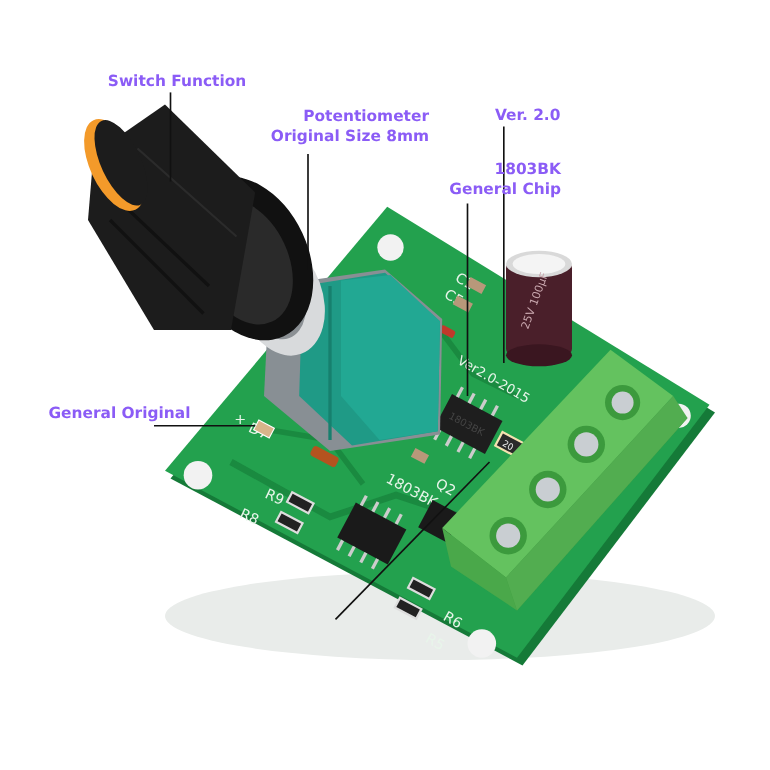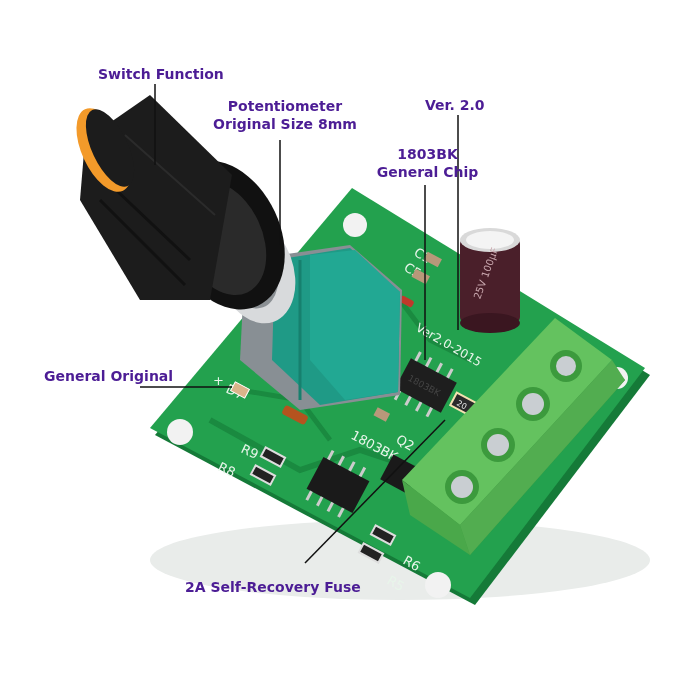"Switch Function" .label { color: #4c1d95 -> #8b5cf6 }
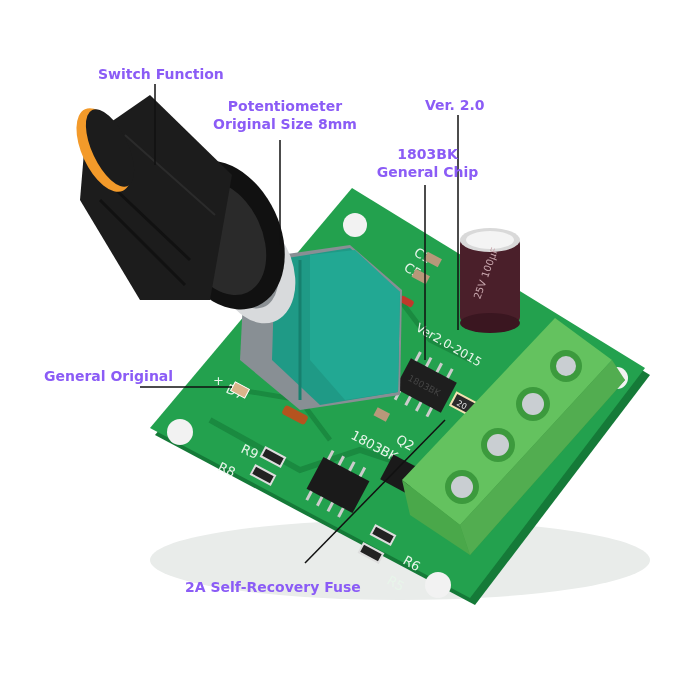"Potentiometer" .label.center { margin-left: none -> 25px; text-align: center -> right }
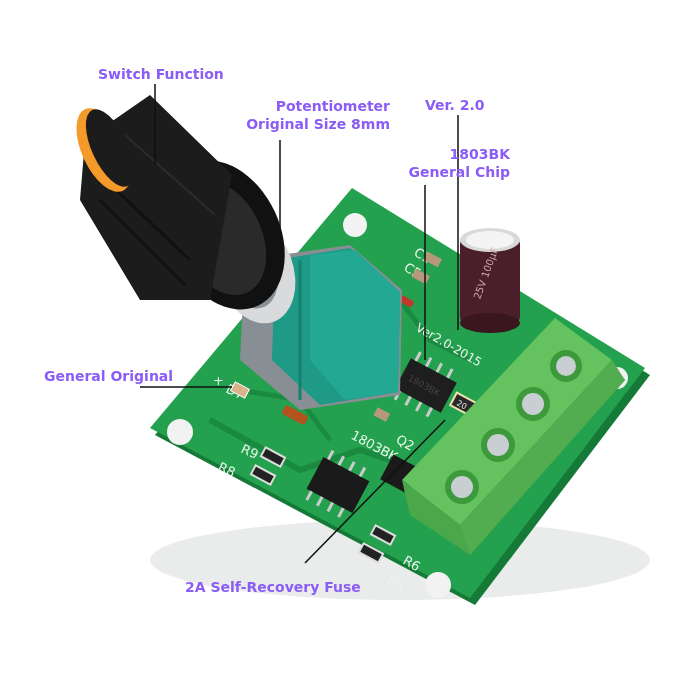"Ver. 2.0" div.label { left: 425px -> 450px }
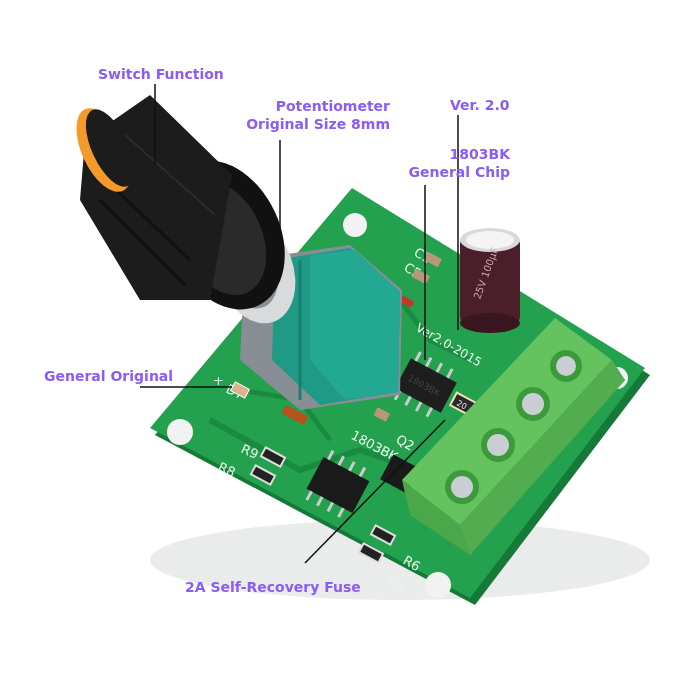"2A Self-Recovery Fuse" div.label { html: <div>2A Self-Recovery Fuse</div> -> none }
